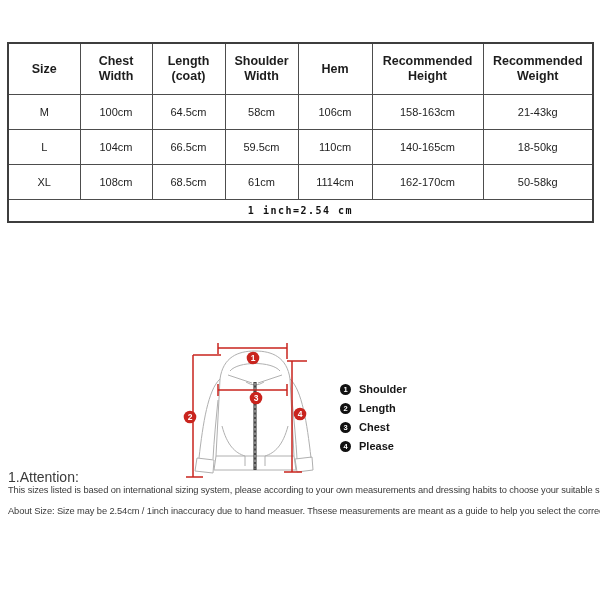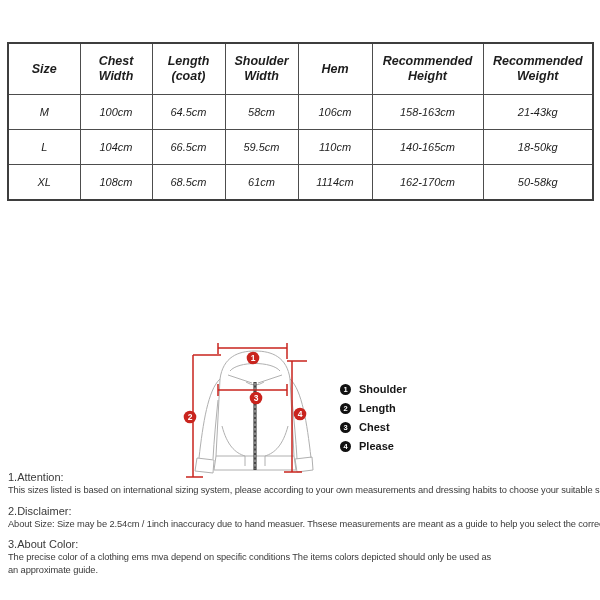"Size" .size-table { font-style: italic -> none }
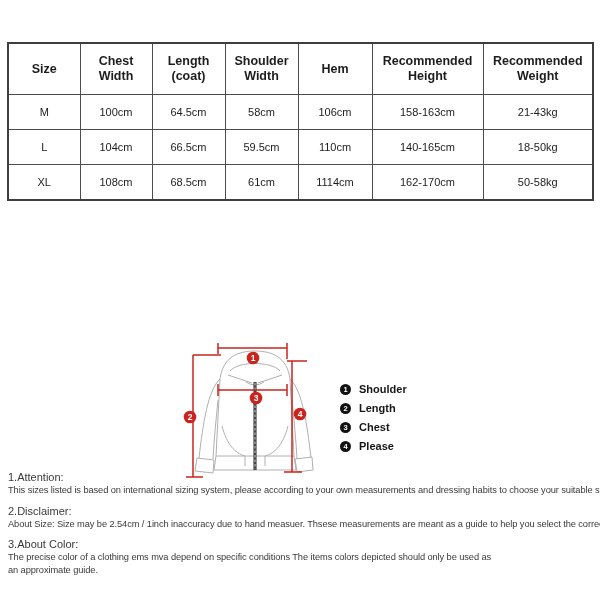"1 inch=2.54 cm" tr { html: none -> <tr> <td>1 inch=2.54 cm</td> </tr> }
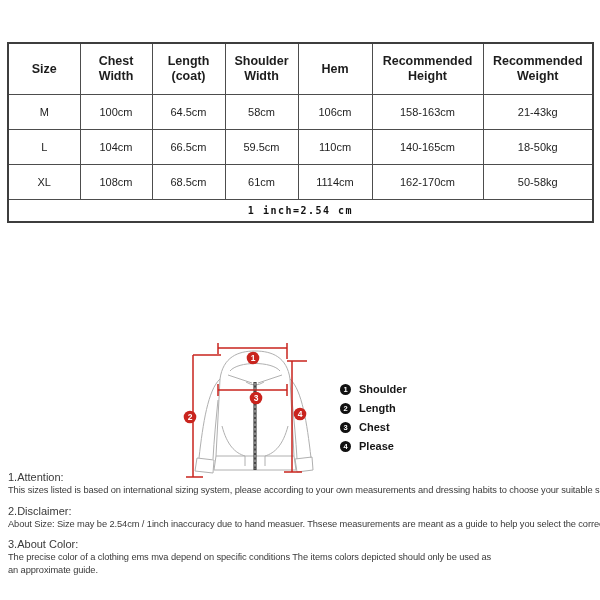"1.Attention:" .note-title { font-size: 11px -> 14px }
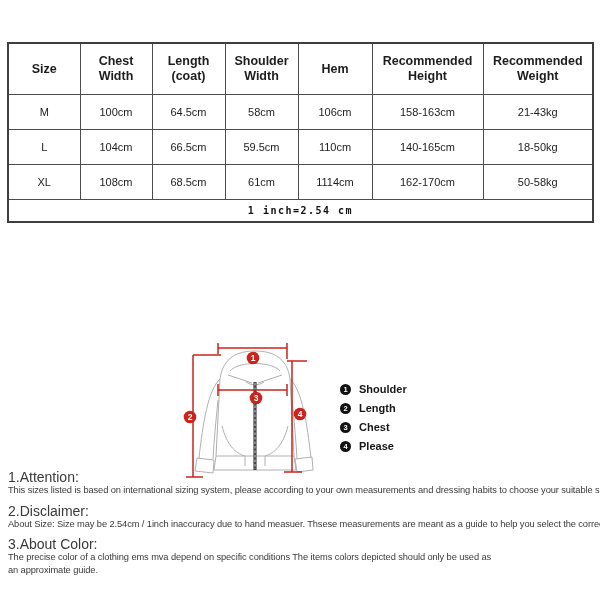"2.Disclaimer:" div.note-title { html: <div>2.Disclaimer:</div> -> none }
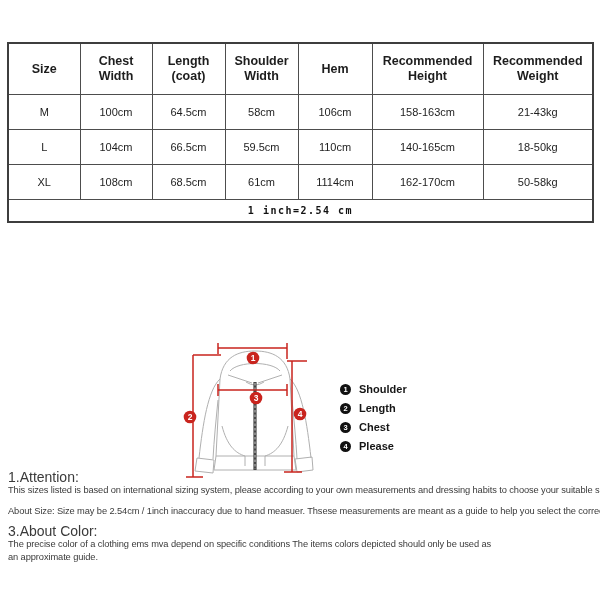"3.About Color:" div.note-section { html: <div> <div>3.About Color:</div> <div>The precise color of a clothing ems mva depend on specific conditions The items colors depicted should only be used as</div> <div>an approximate guide.</div> </div> -> none }
